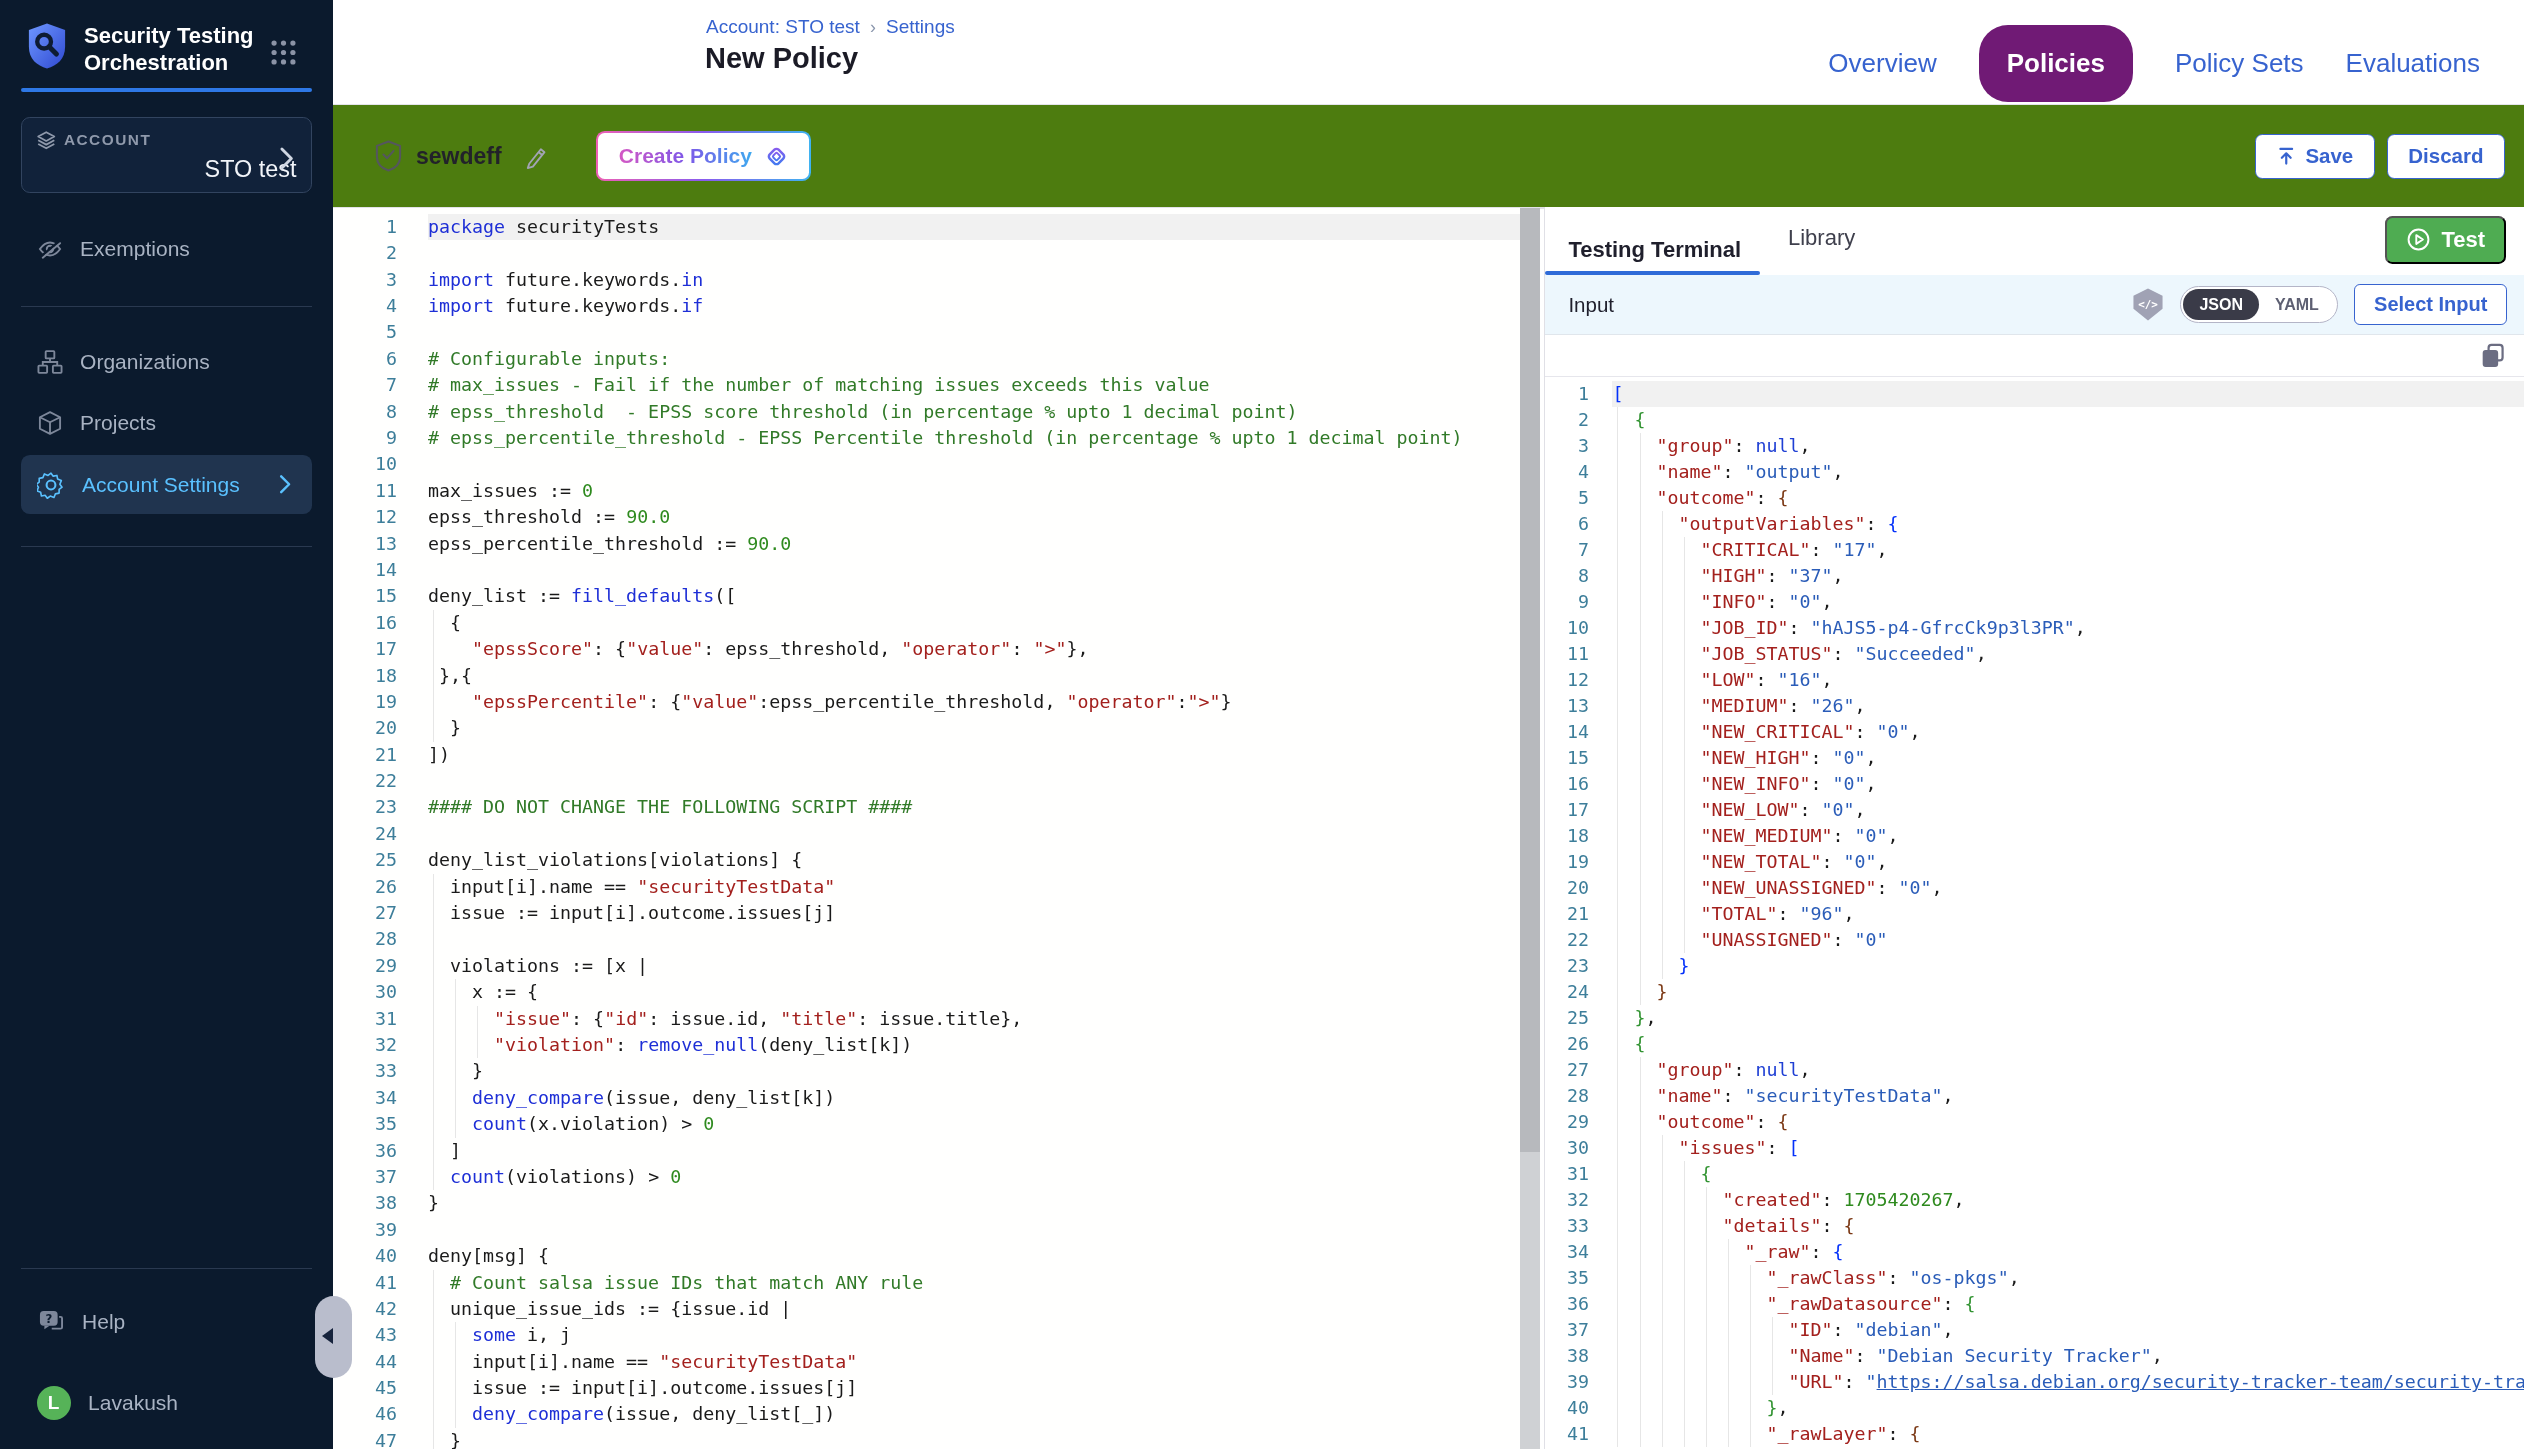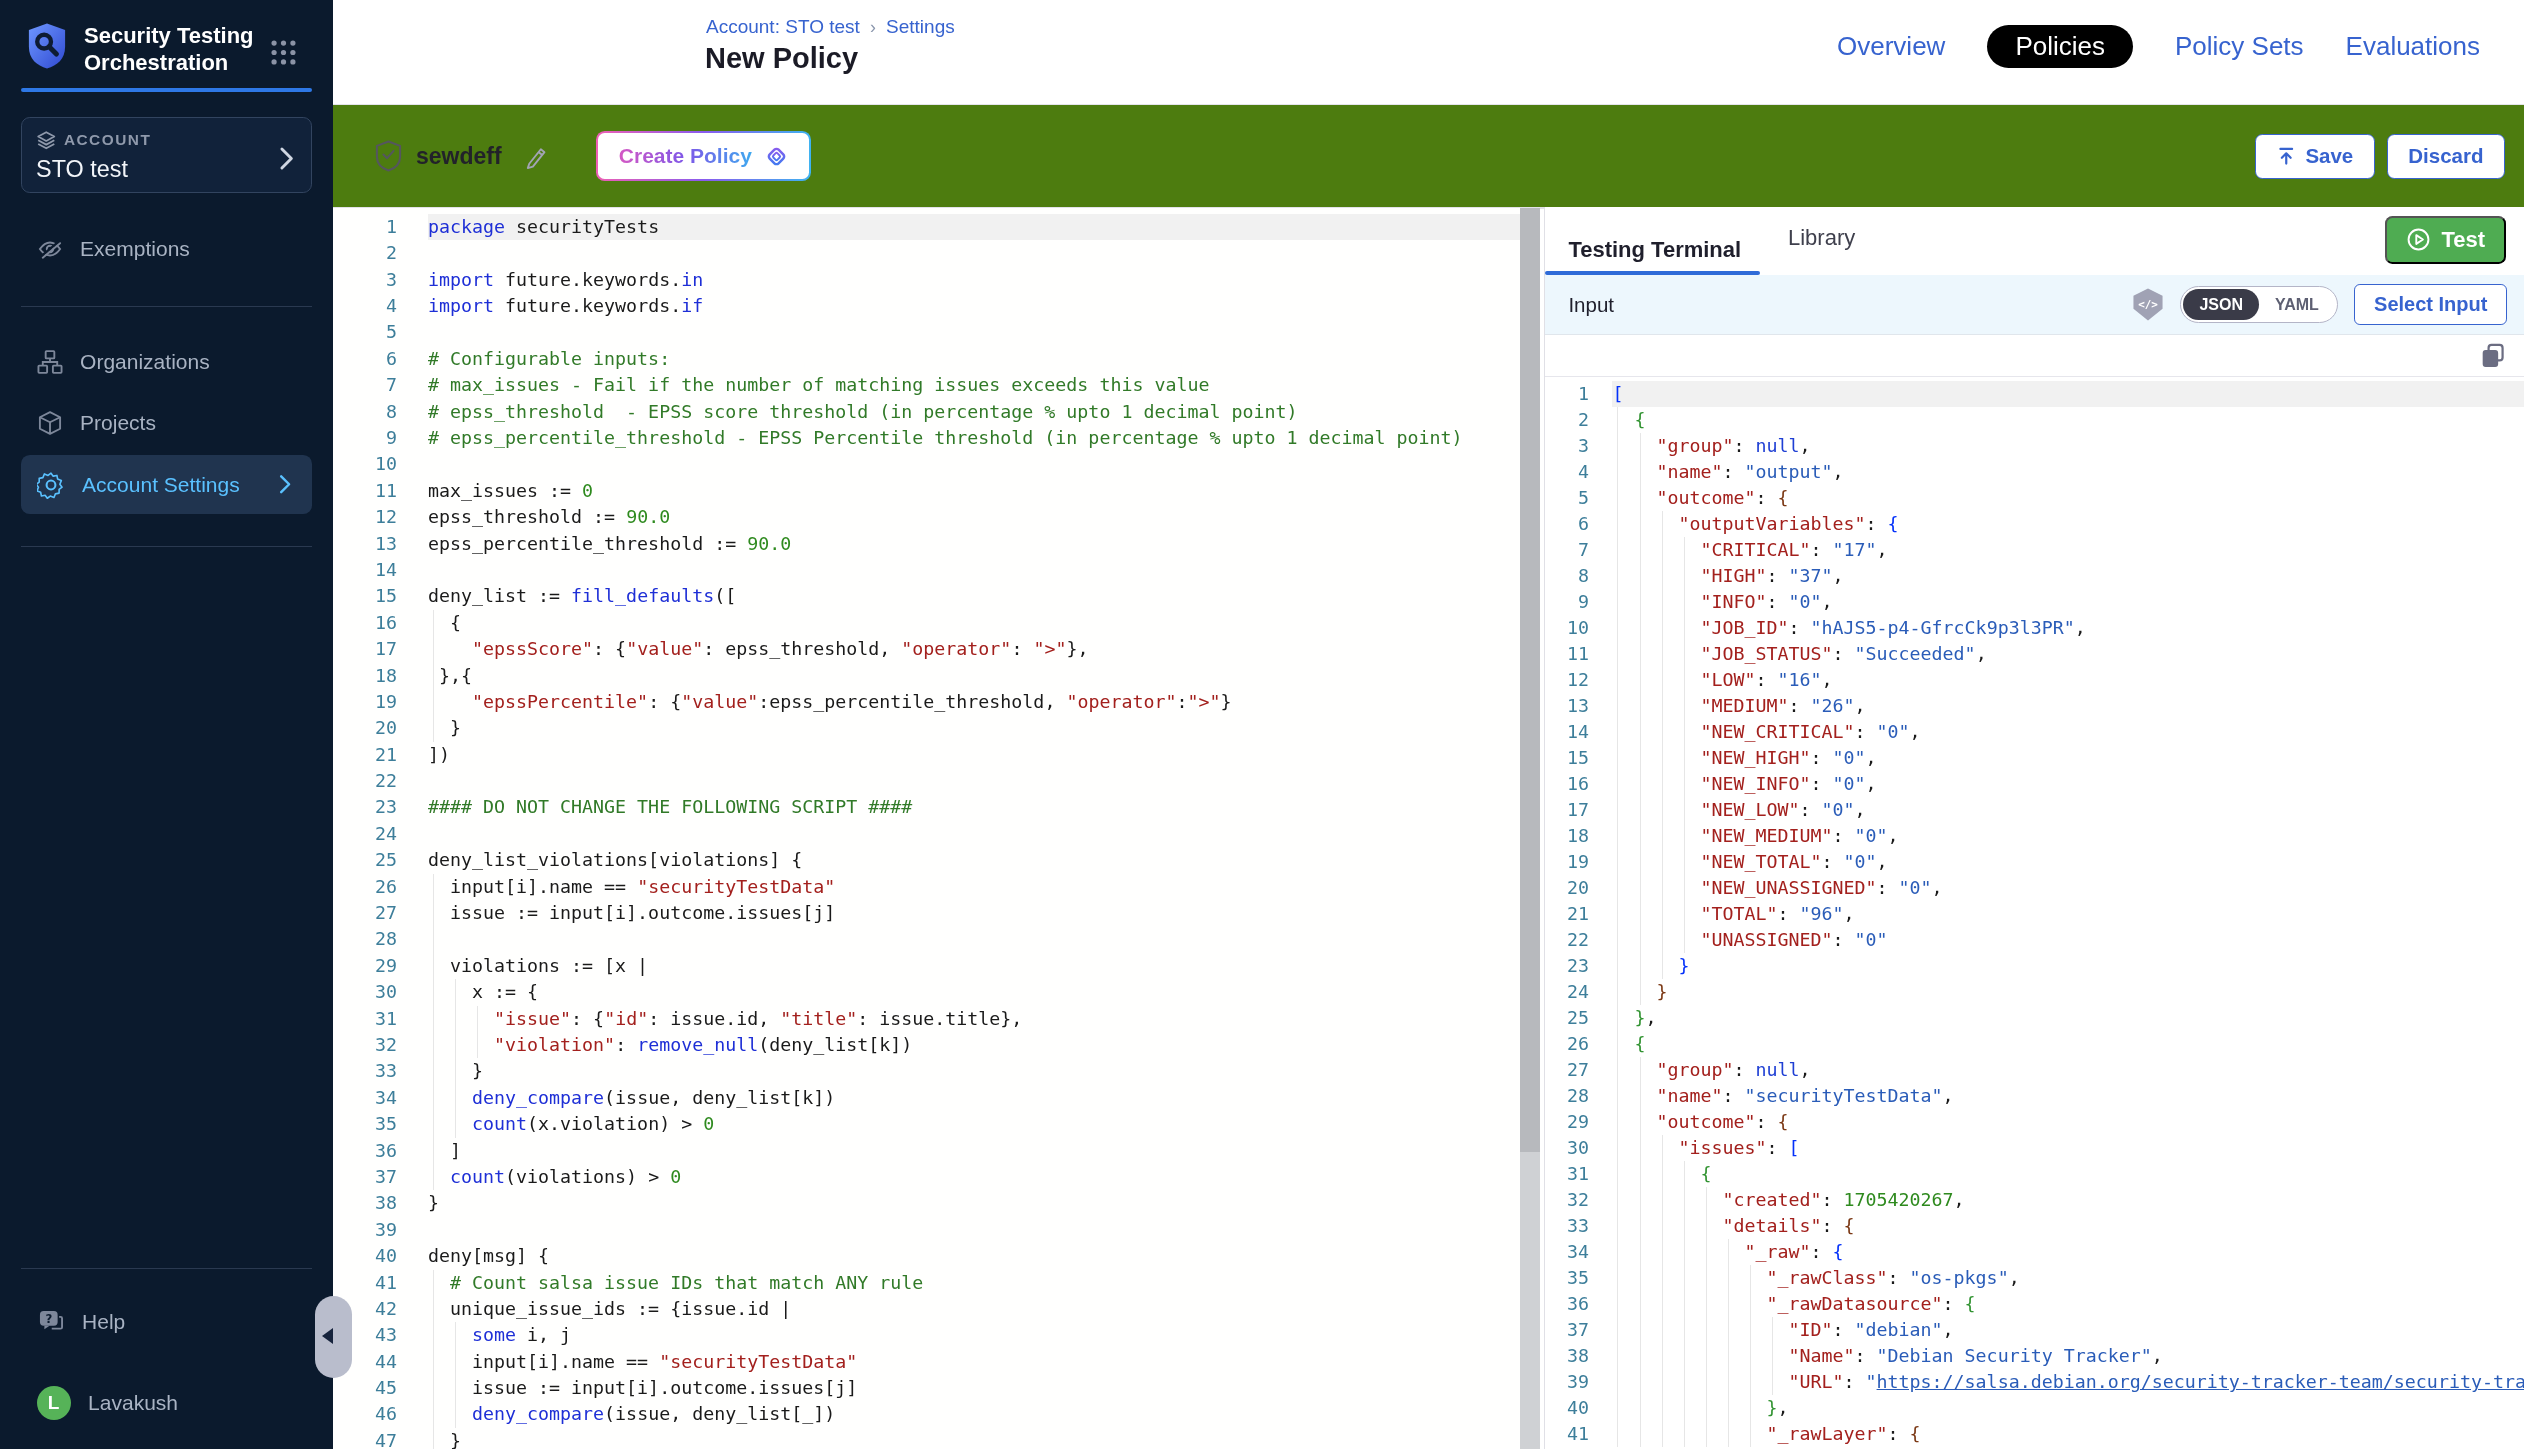"Policies" .nav-tab.active { background: #000000 -> #701a75; font-weight: 400 -> 700; padding: 6px 28px -> 23px 28px }
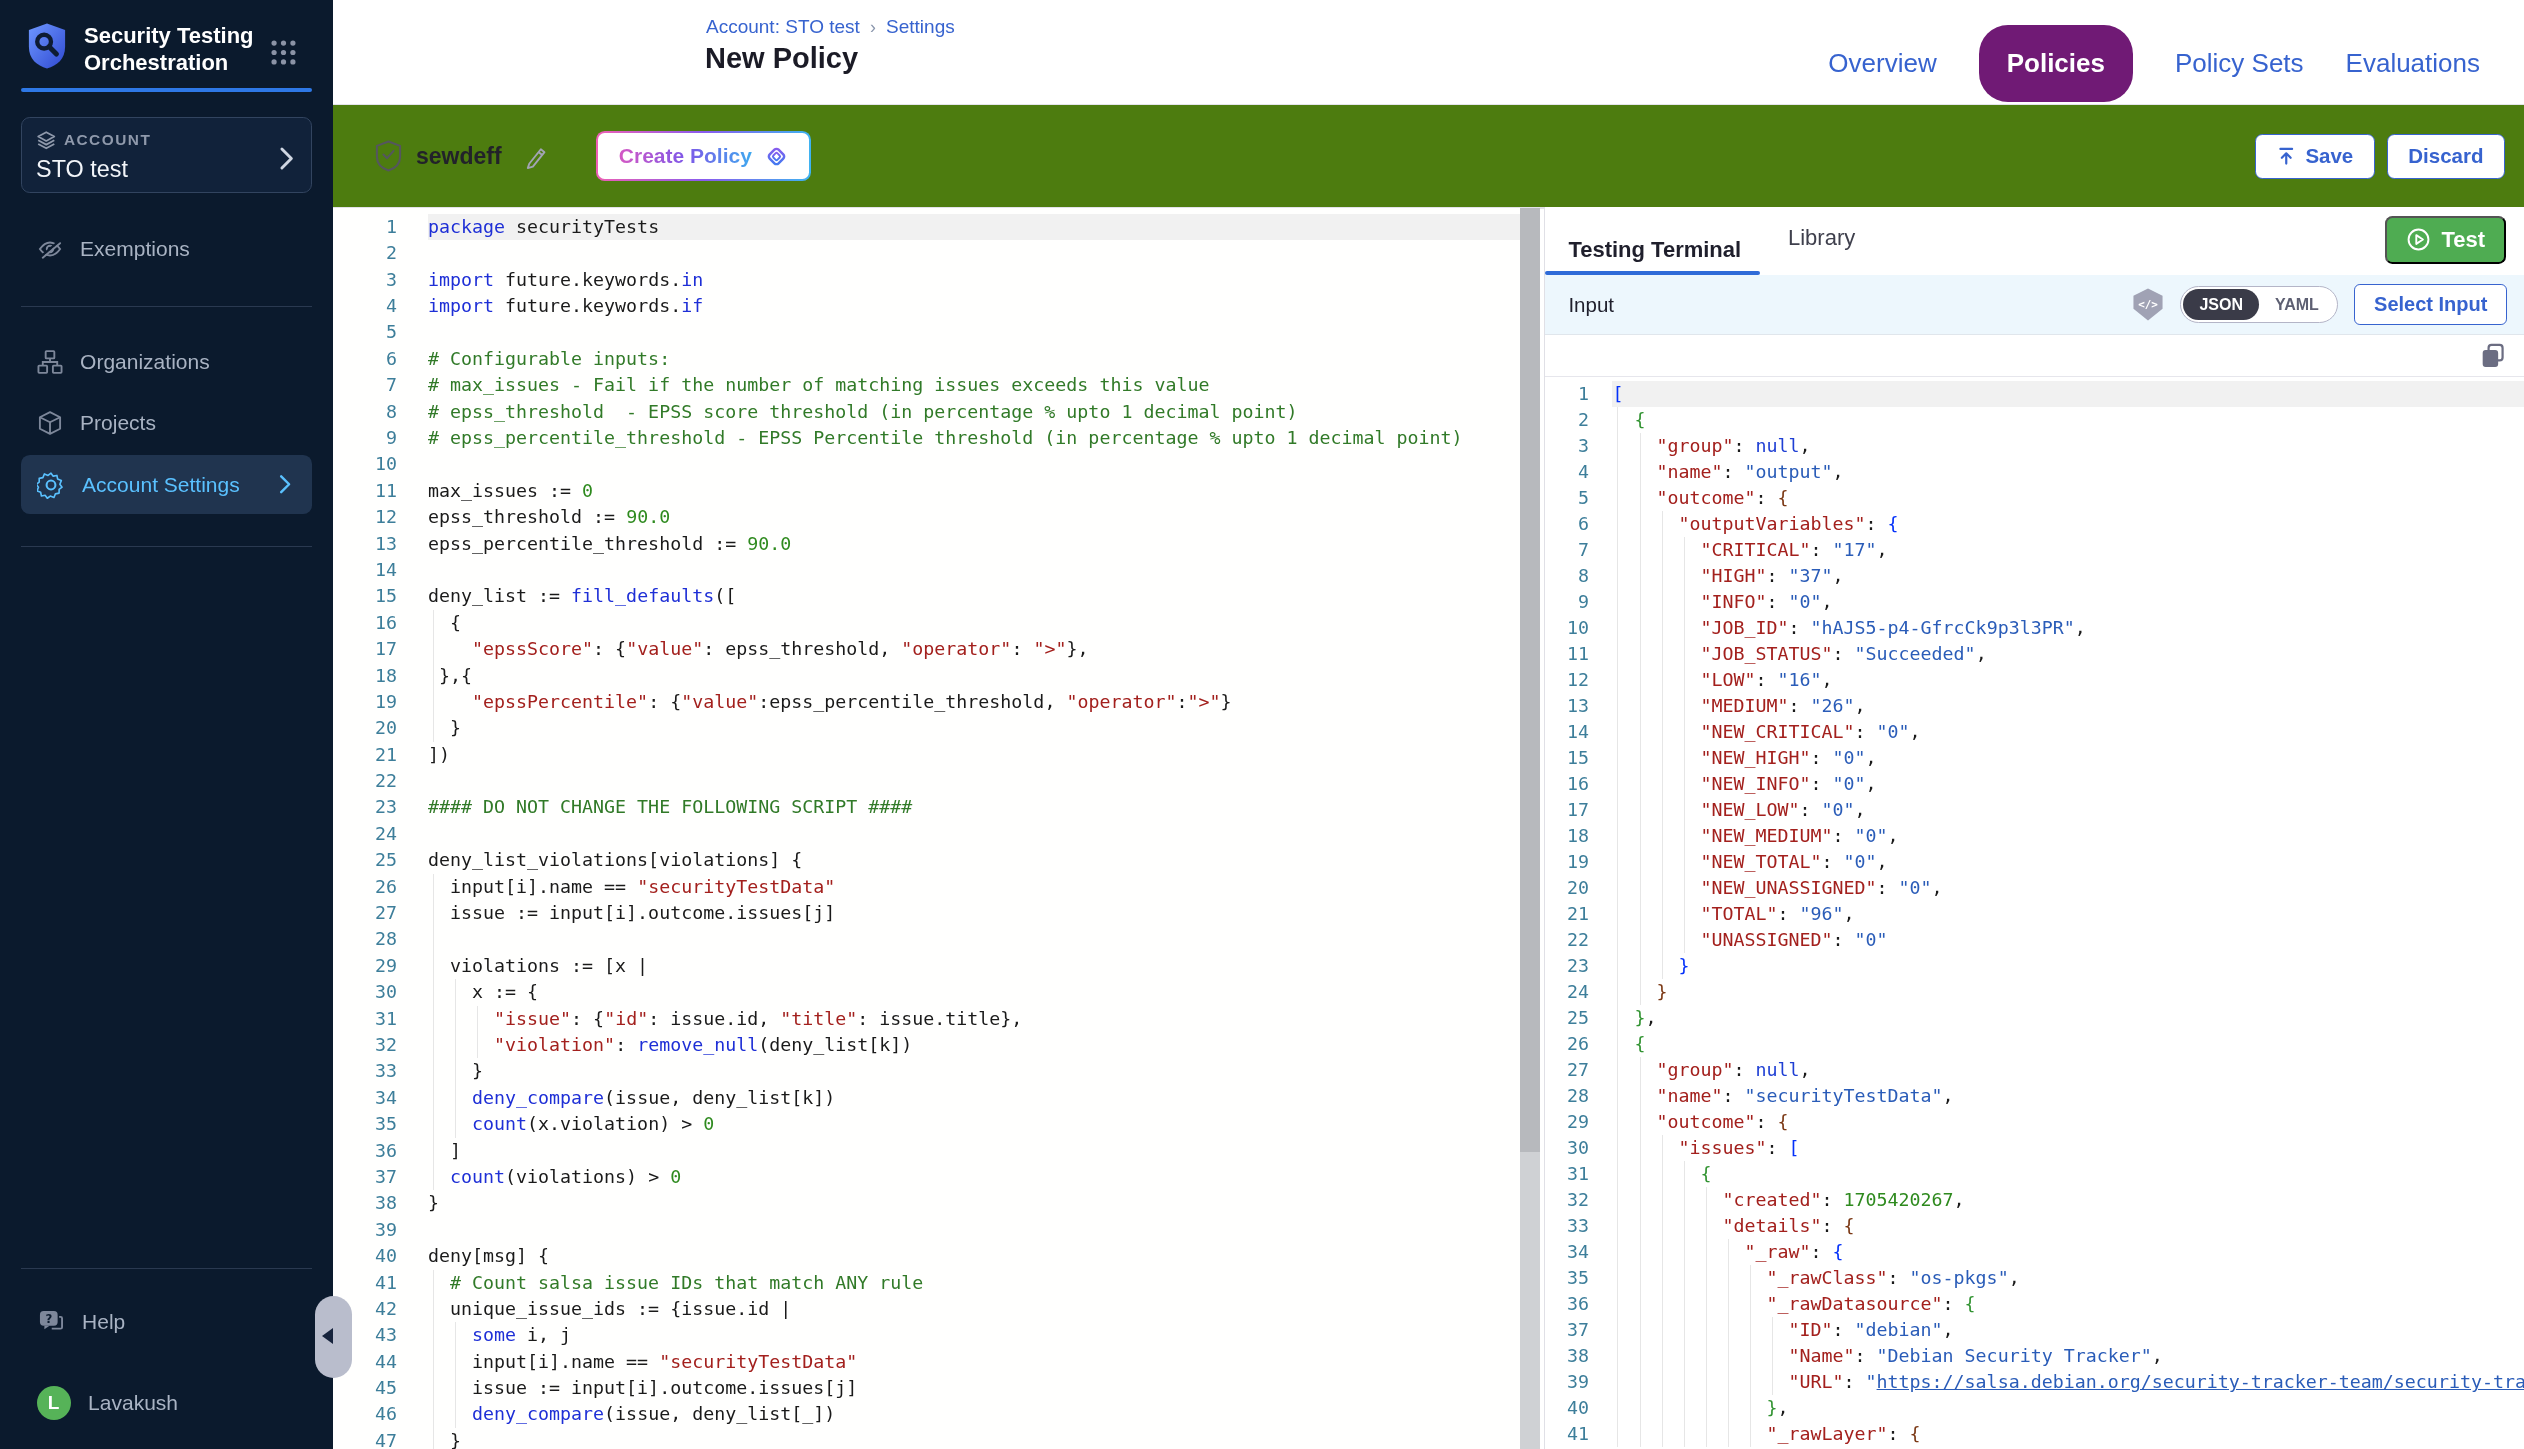"STO test" .acct-name { text-align: none -> right }
